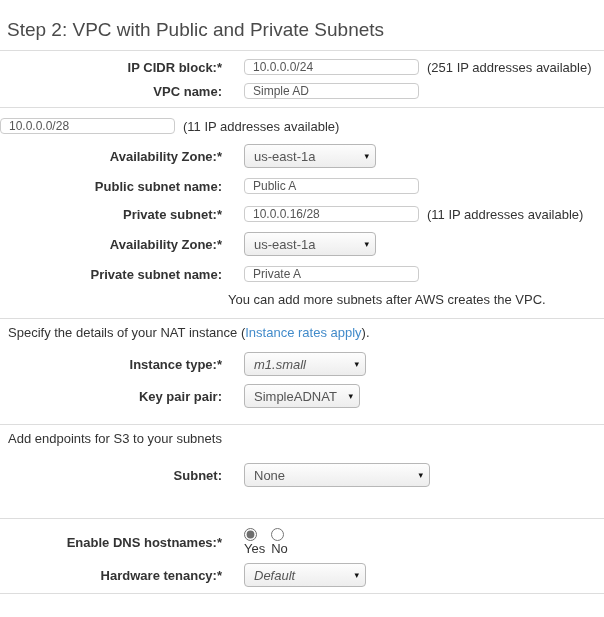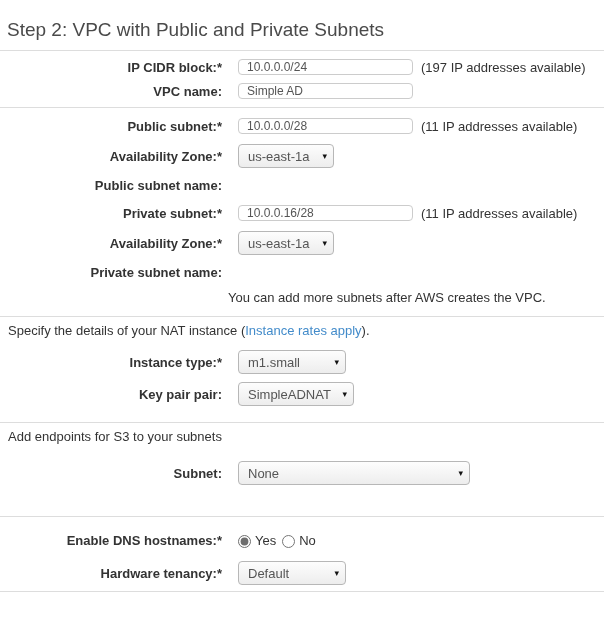"IP CIDR block:*" .lbl { margin-right: 16px -> 22px }
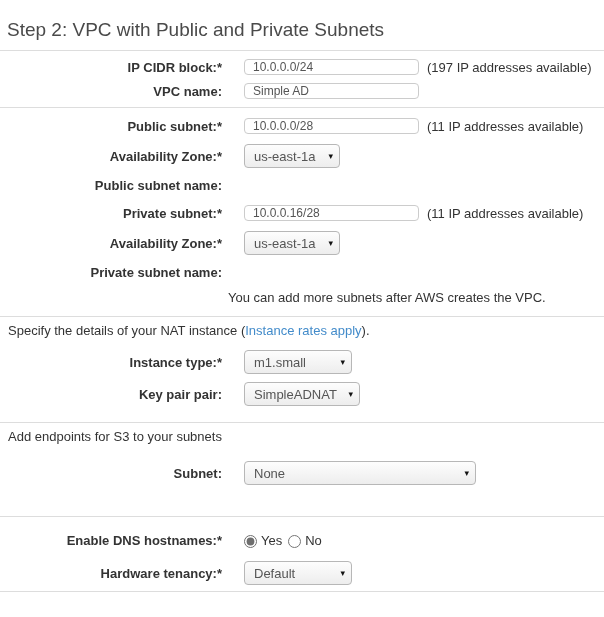"(197 IP addresses available)" span.hint { text: 197 -> 251 }
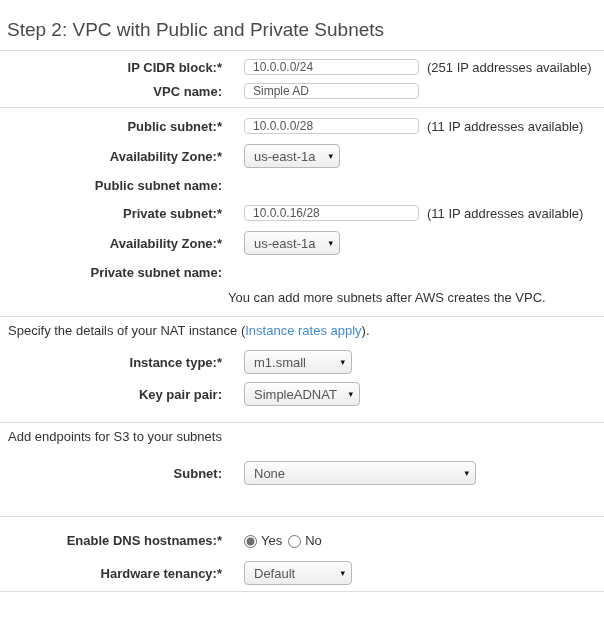"Public subnet:*" span.lbl { html: <span>Public subnet:*</span> -> none }
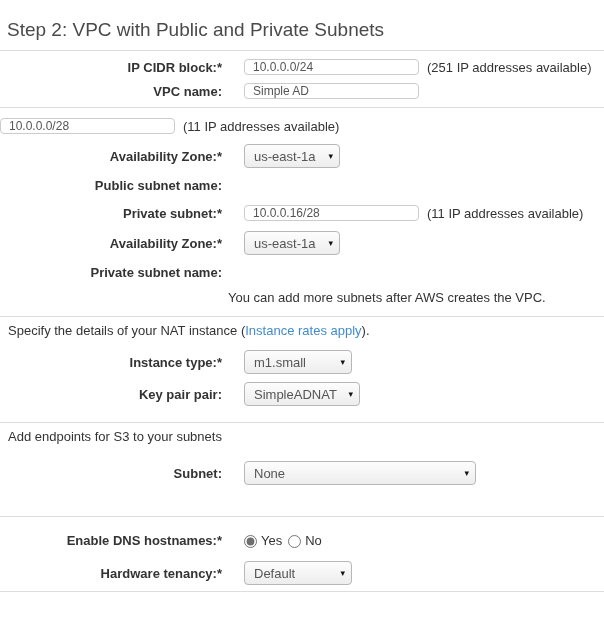"us-east-1a" .w120 { width: 96px -> 132px }
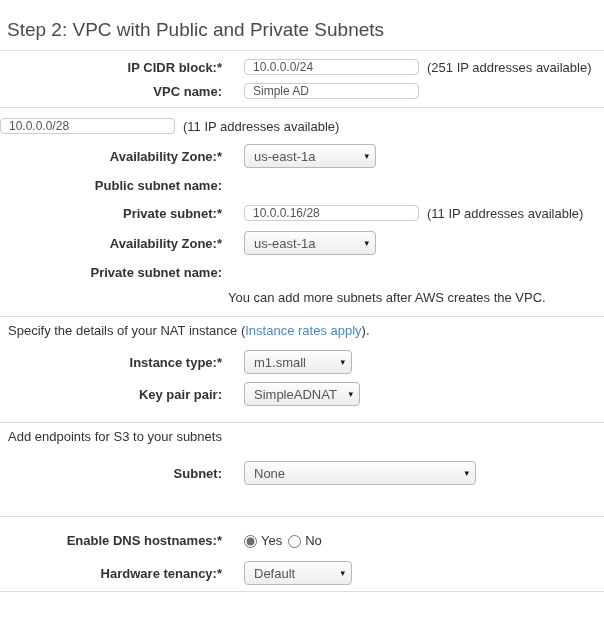"Public A" input.txt { html: none -> <input> }
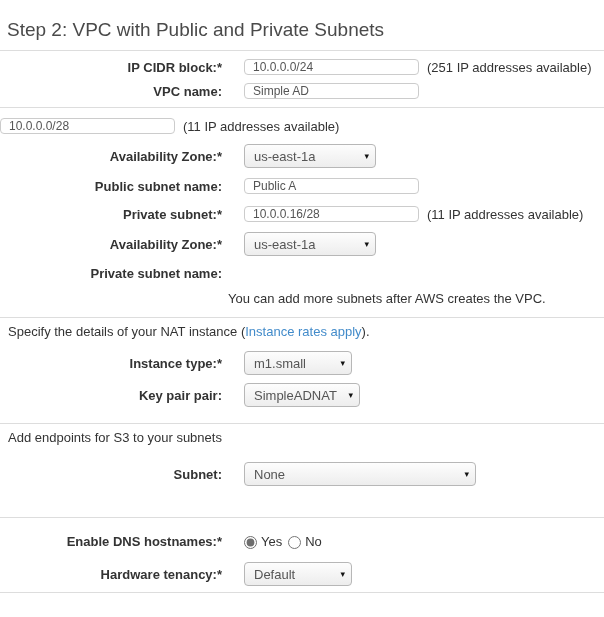"Private A" input.txt { html: none -> <input> }
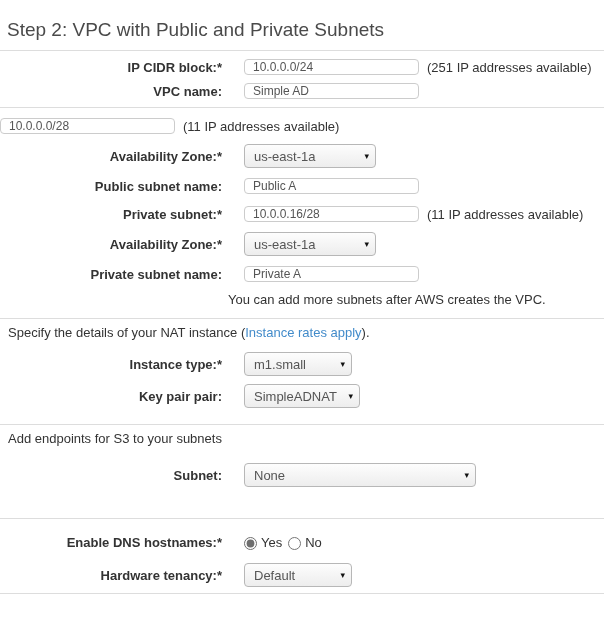"m1.small" .w106 { font-style: none -> italic; width: 108px -> 122px }
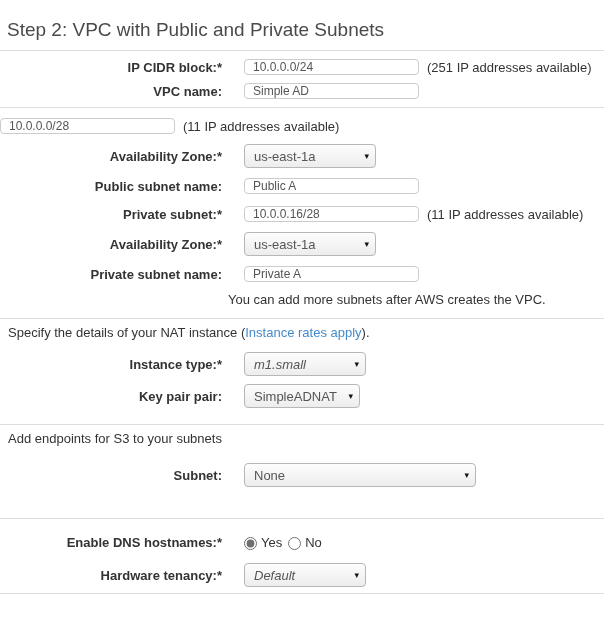"None" .w198 { width: 232px -> 186px }
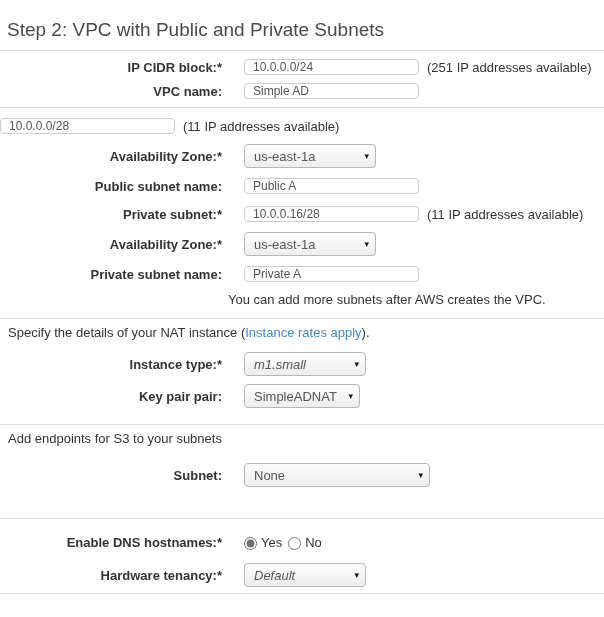"Yes" .radio-opt { align-items: flex-end -> flex-start; flex-direction: none -> column }
